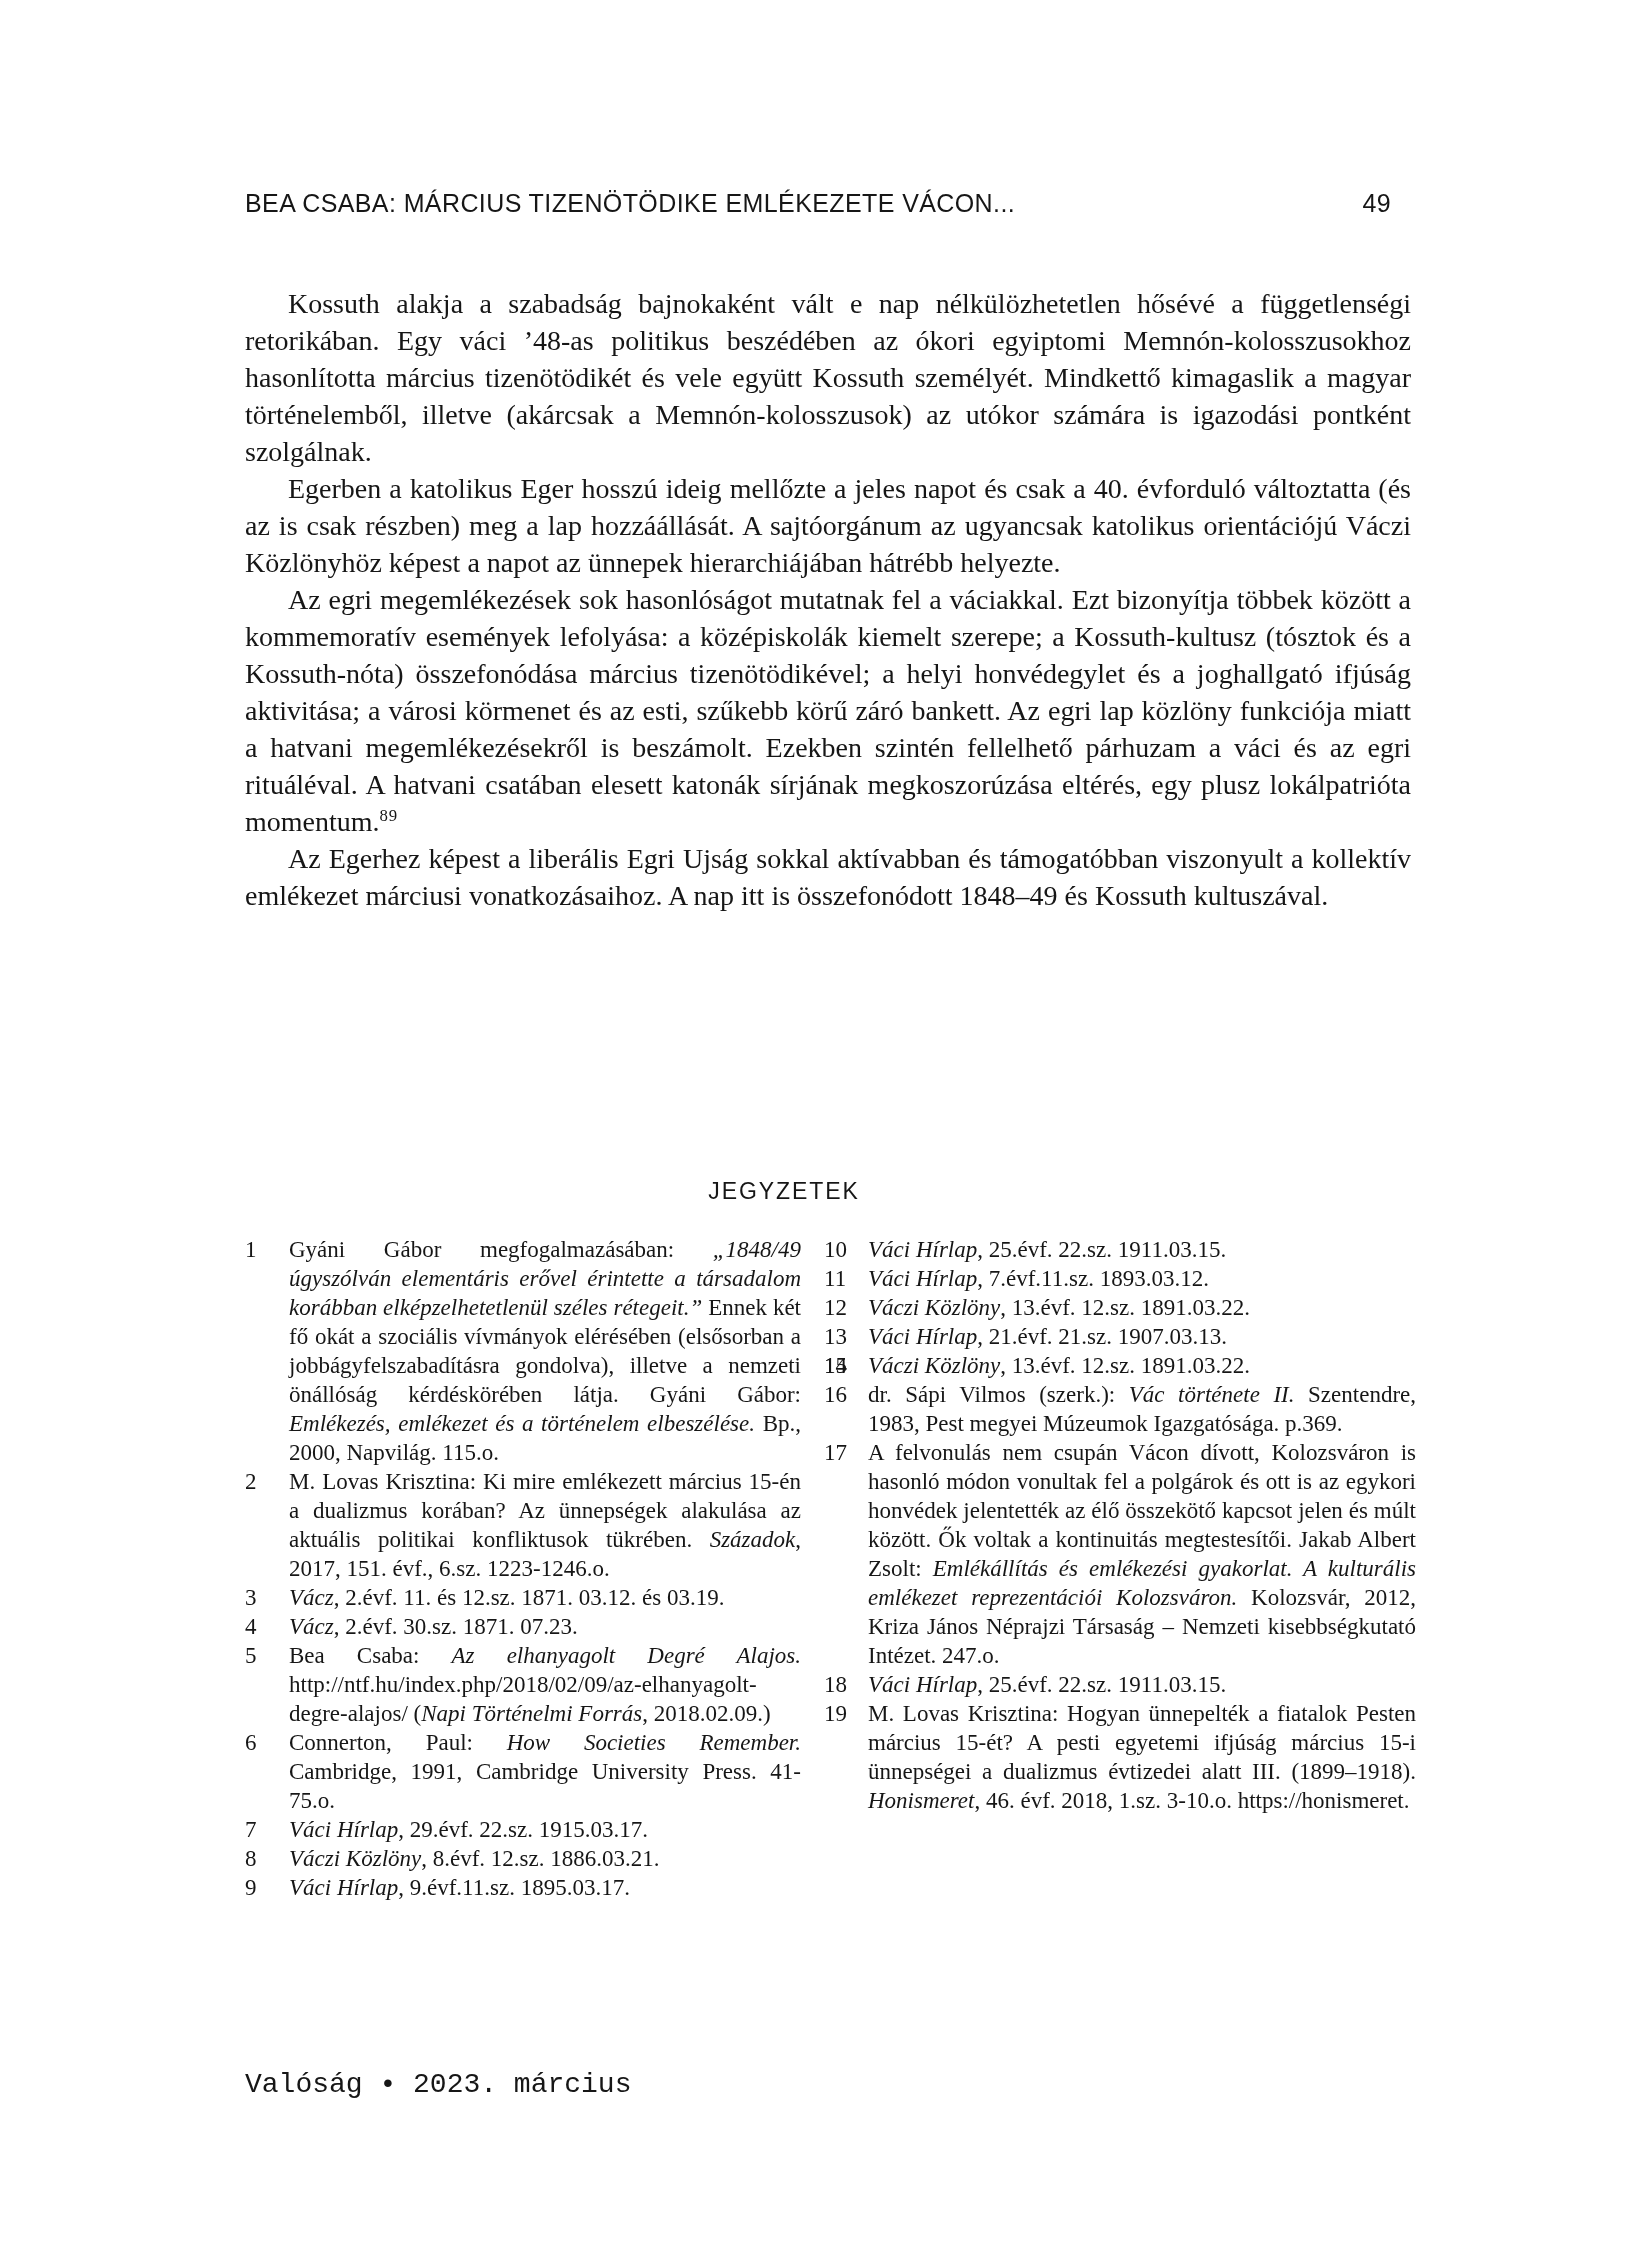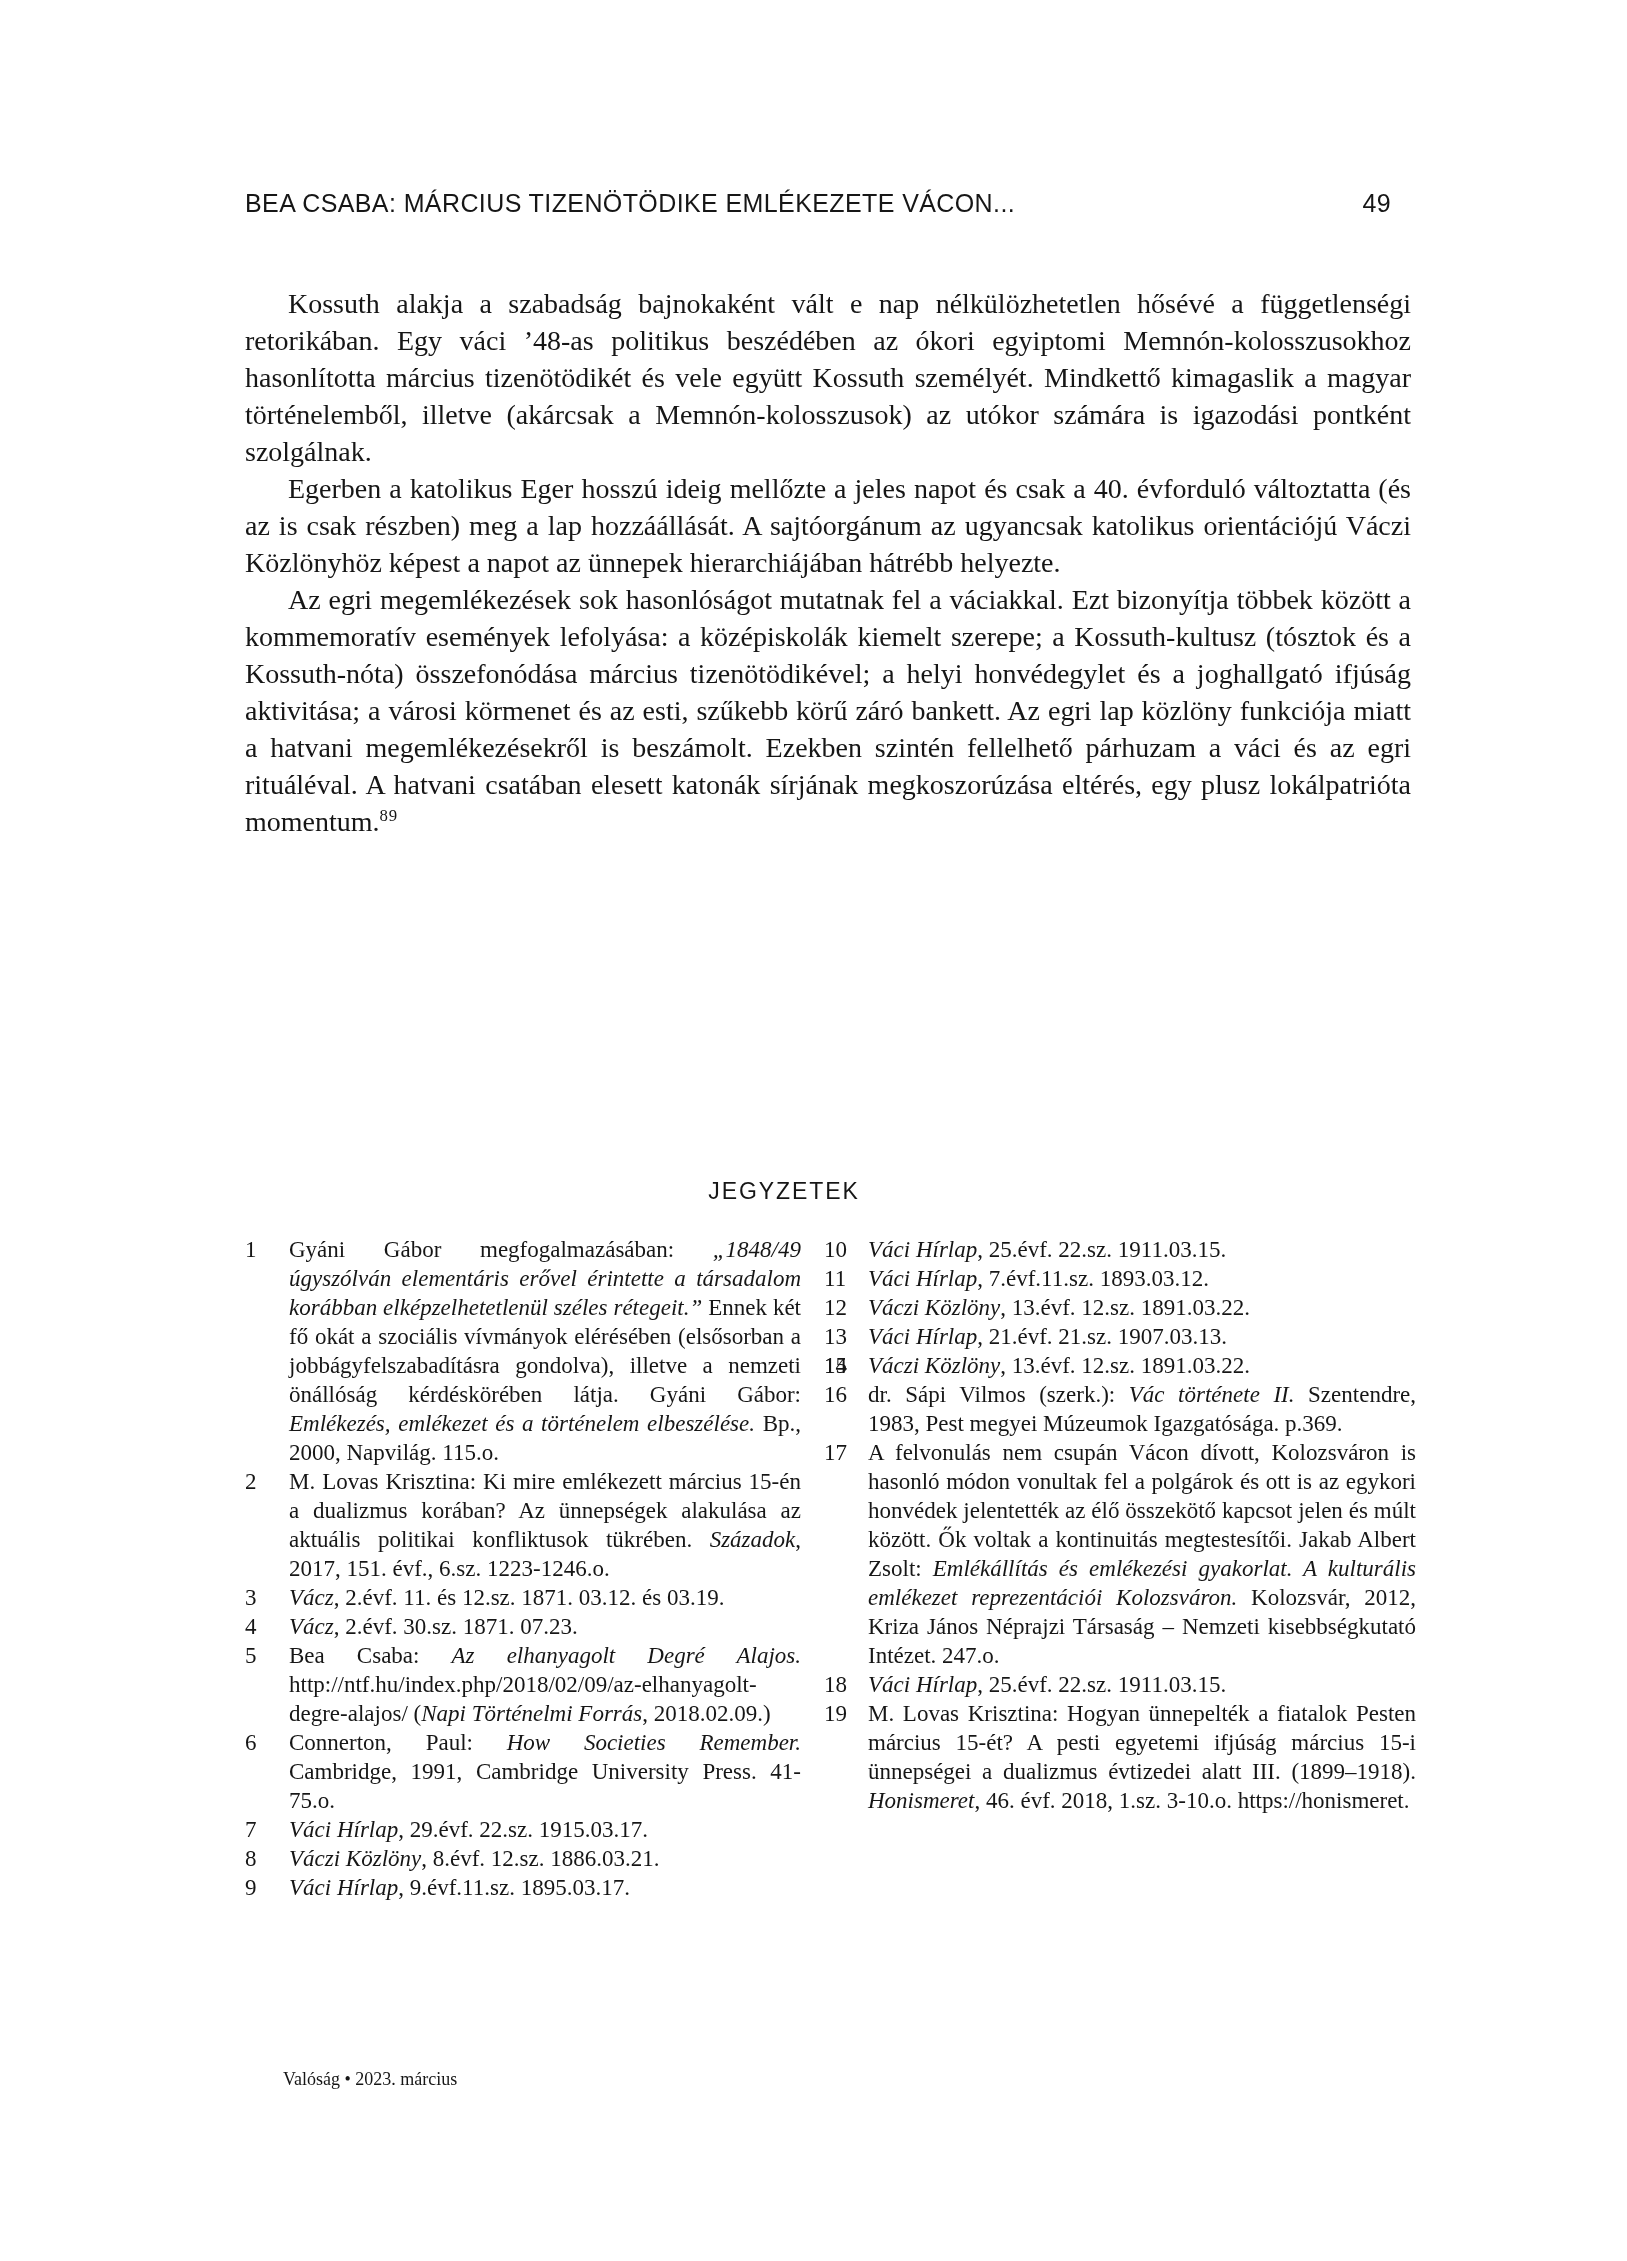"Az Egerhez képest a liberális" p.para { html: none -> <p><span>Az Egerhez képest a liberális Egri Ujság sokkal aktívabban és támogatóbban viszonyult a kollektív emlékezet márciusi vonatkozásaihoz. A nap itt is összefonódott 1848–49 és Kossuth kultuszával.</span></p> }
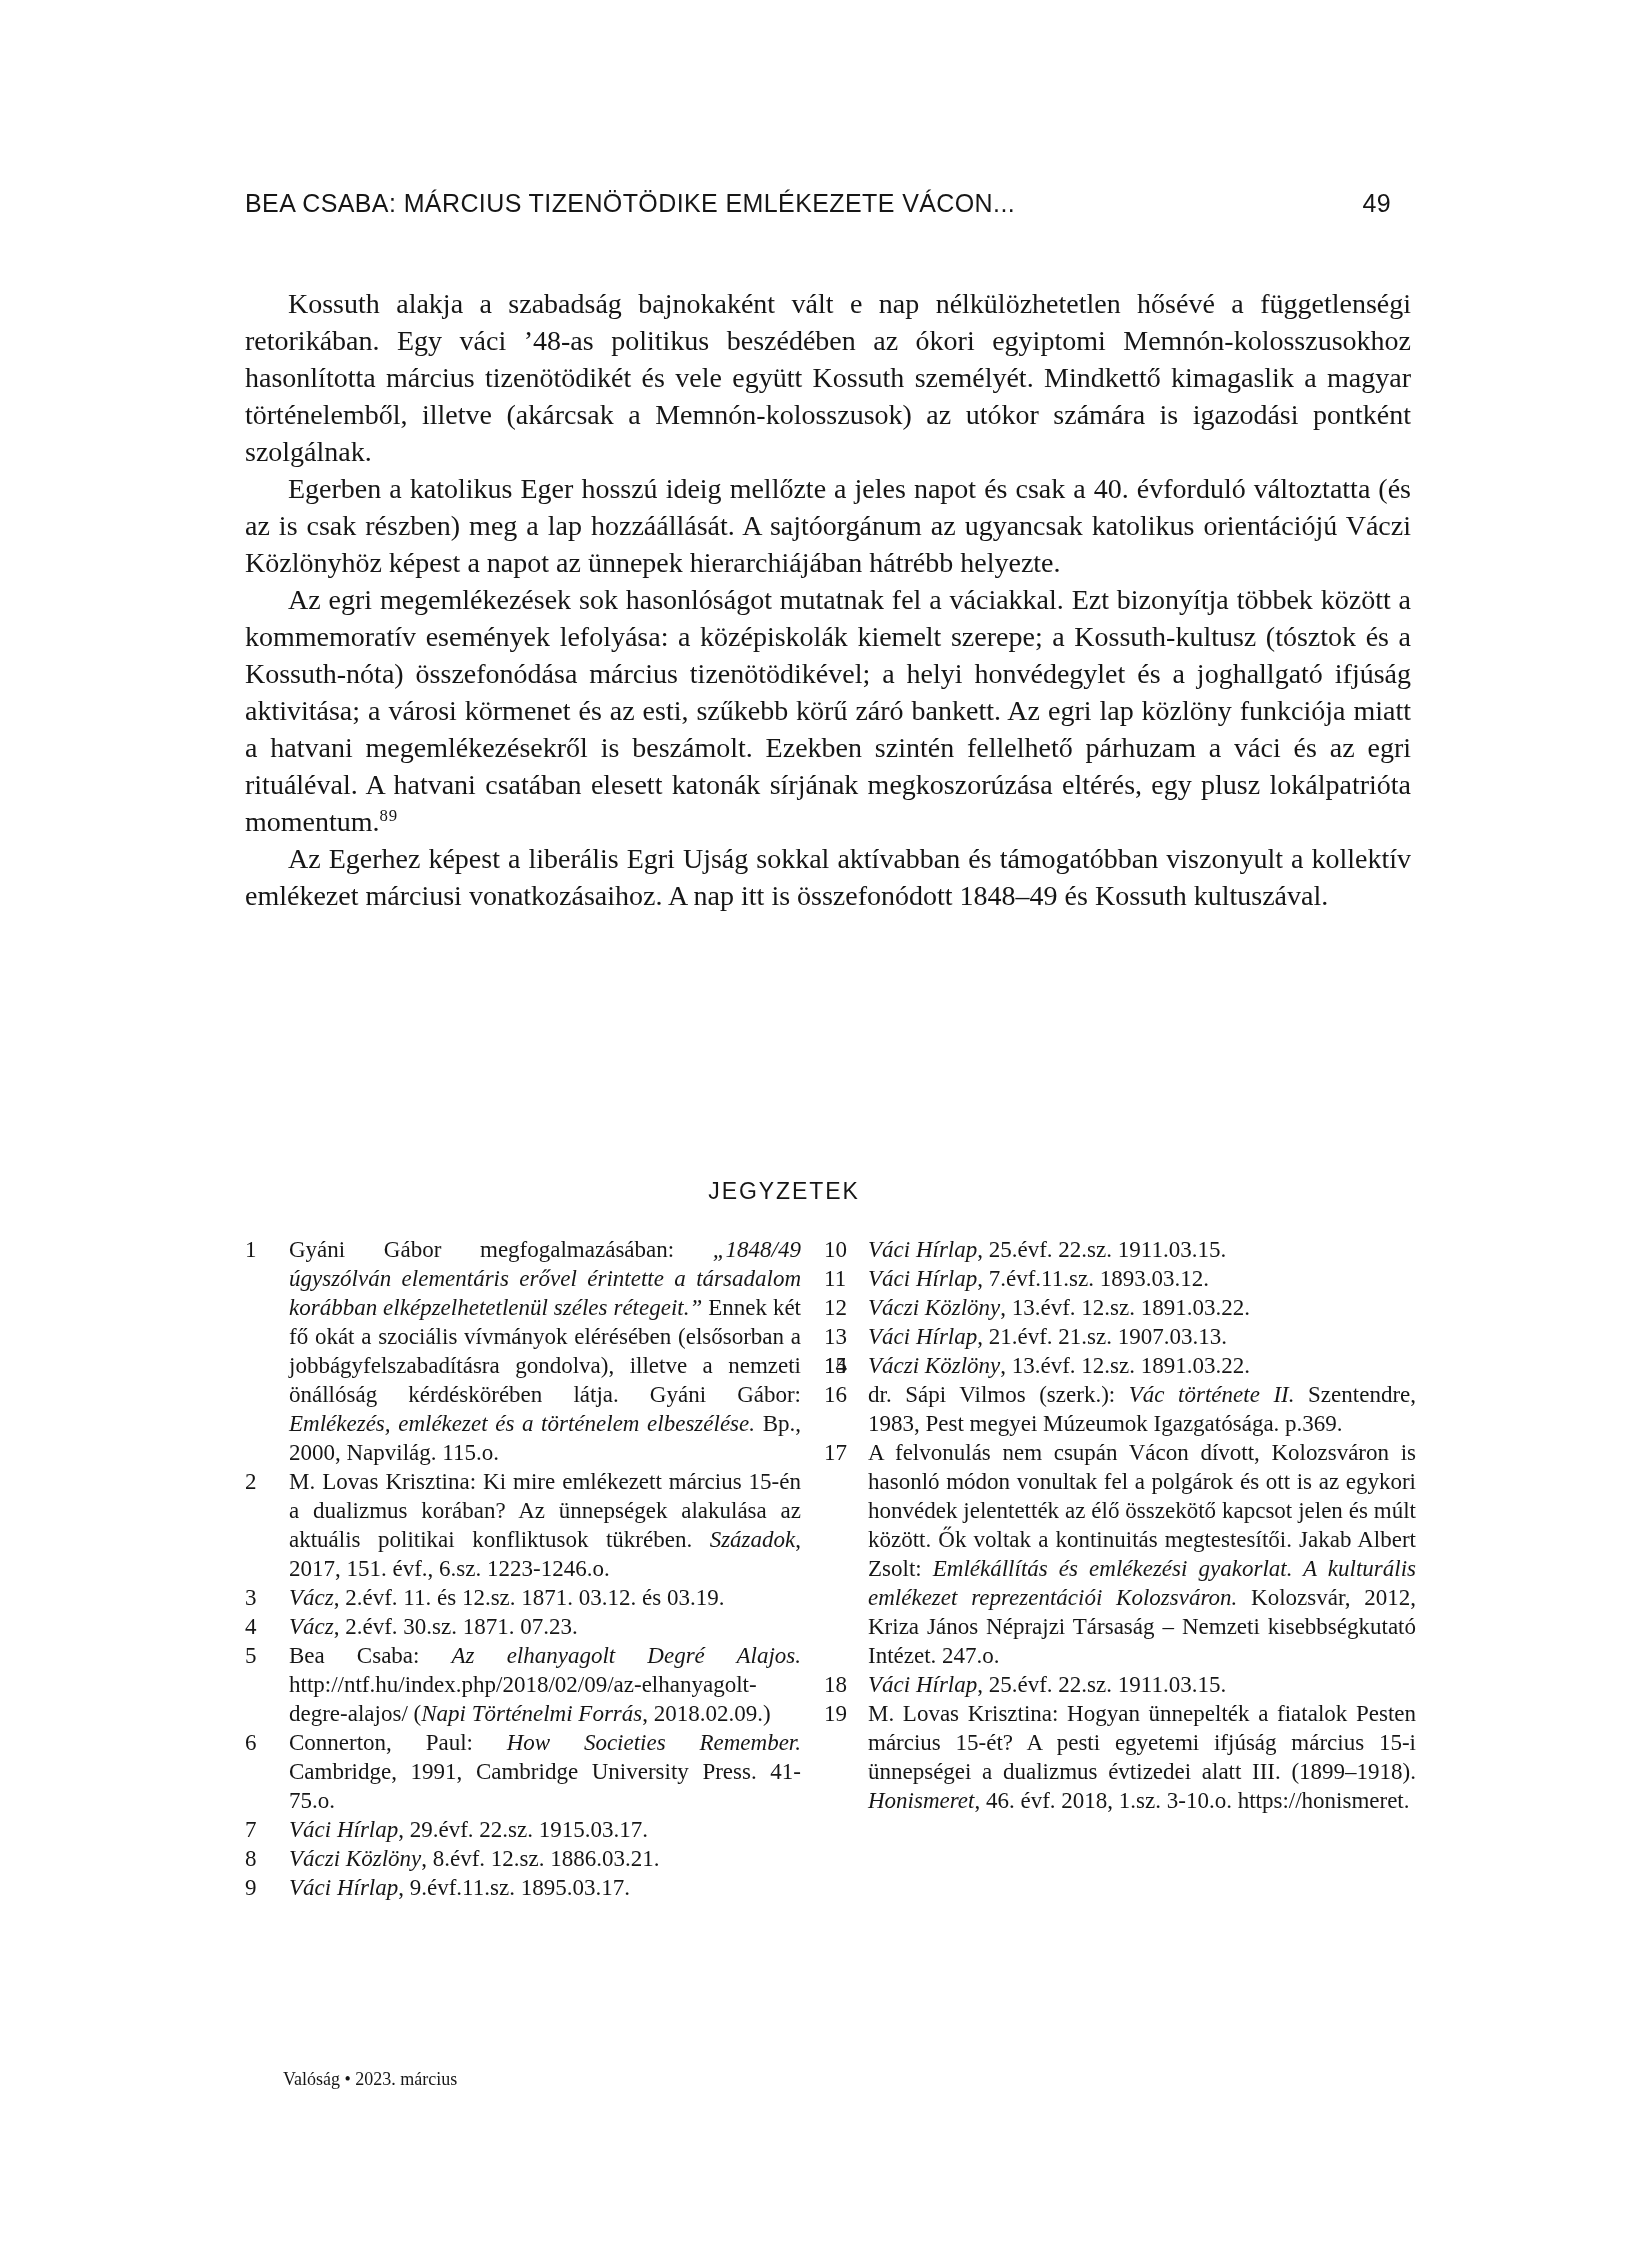"Valóság • 2023. március" .page-footer { font-family: Liberation Serif, serif -> Liberation Mono, monospace; font-size: 18px -> 28px; margin-left: 38px -> none }
